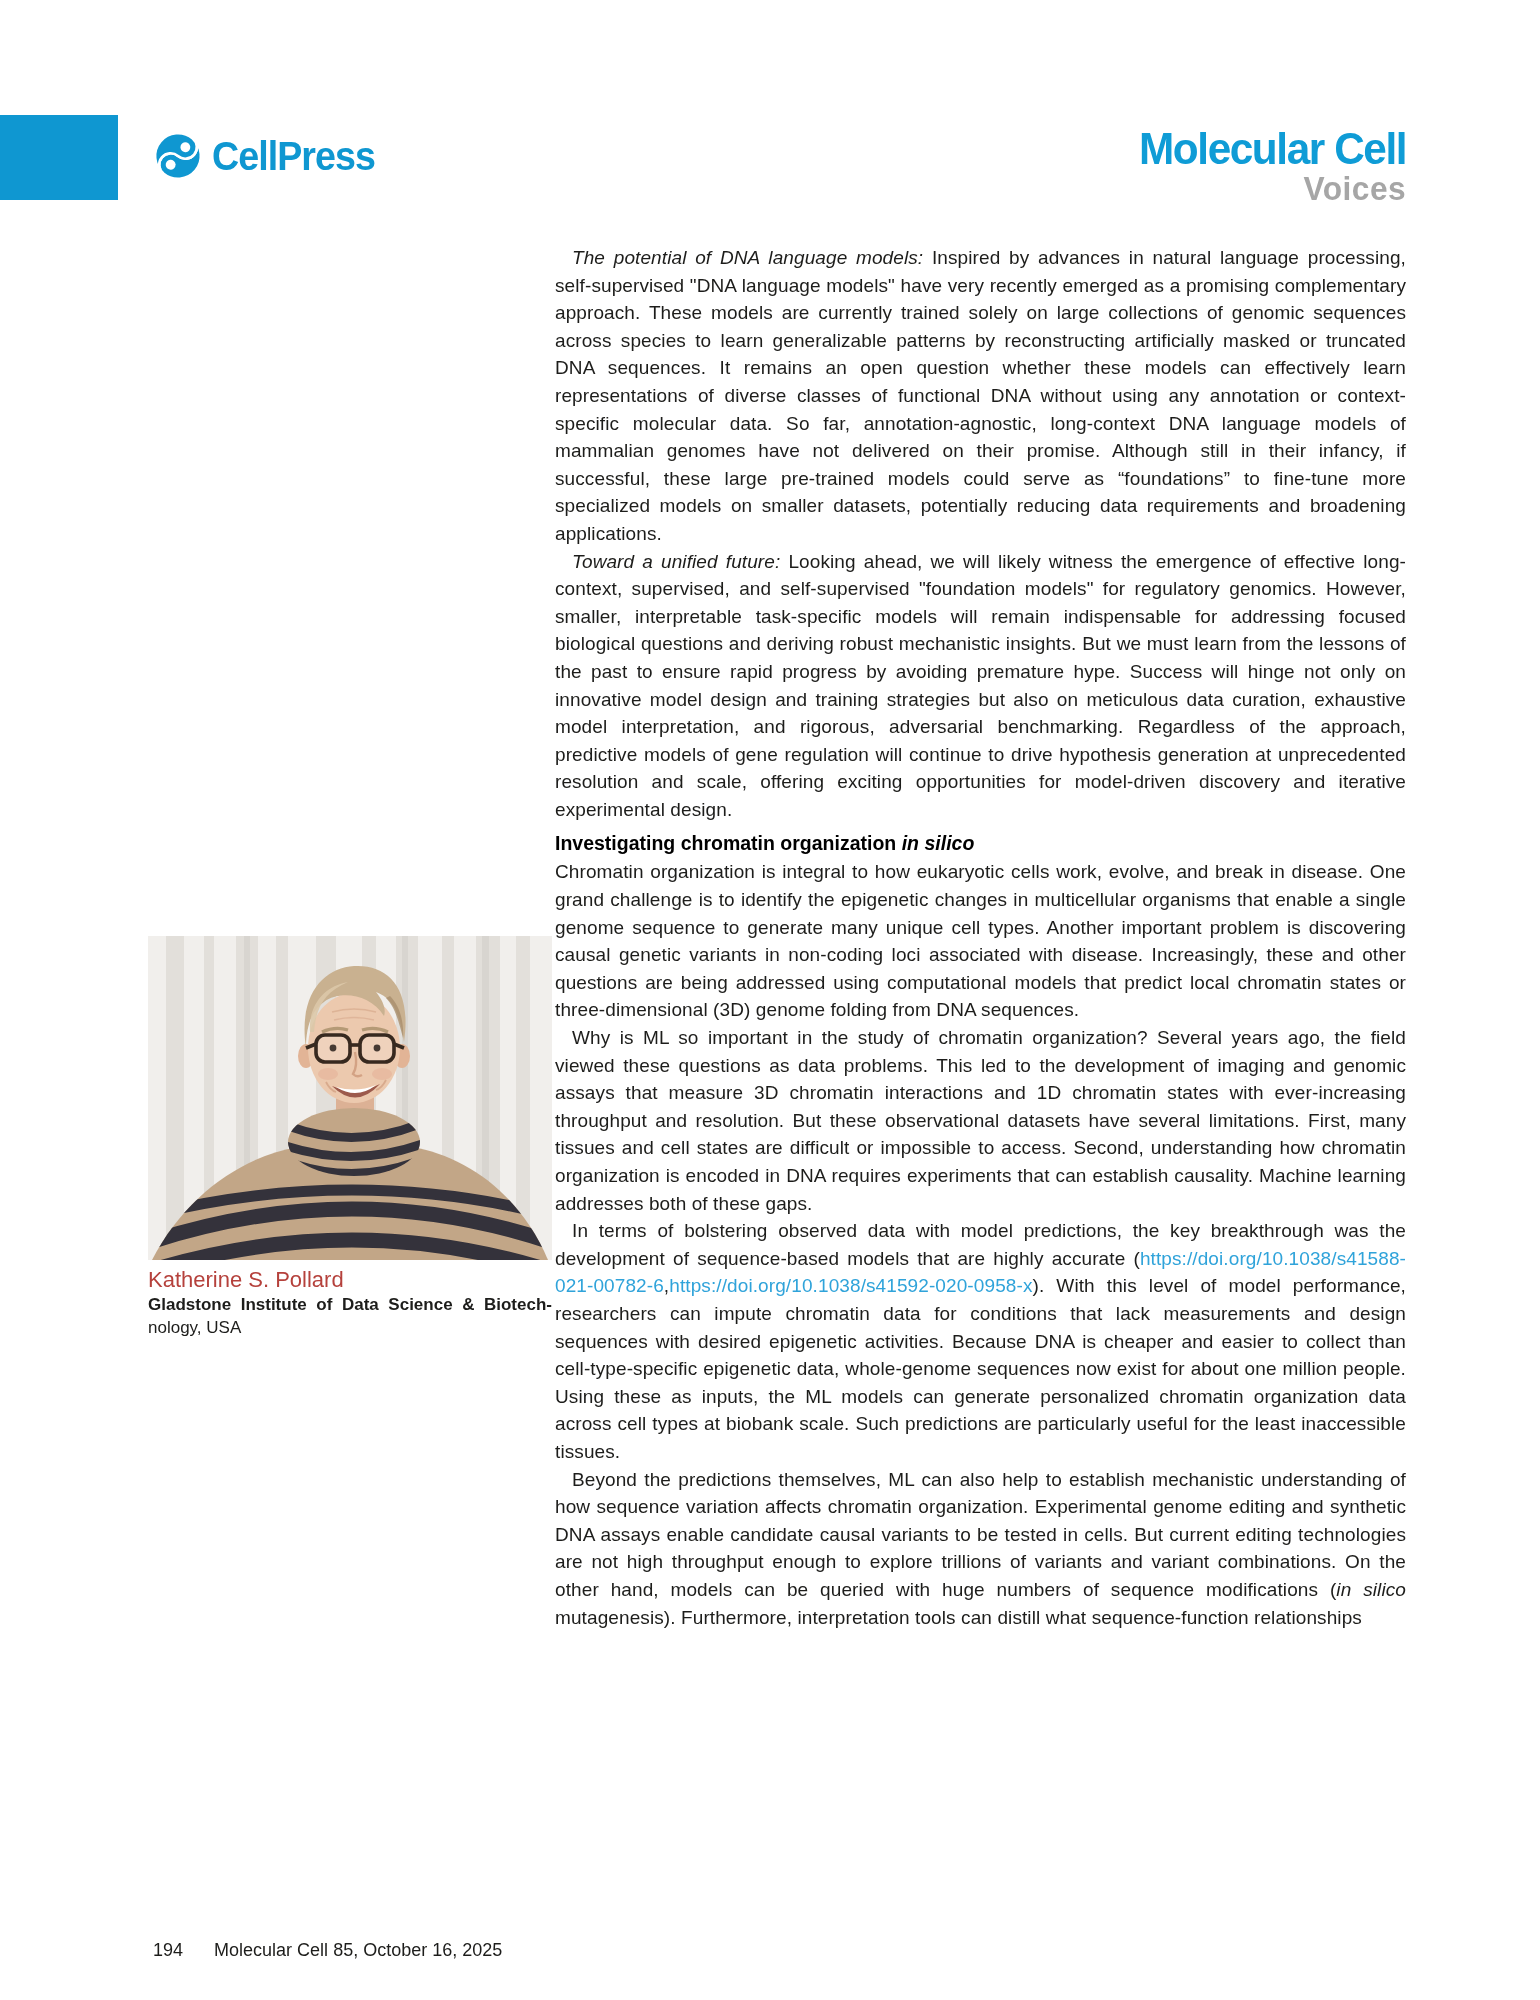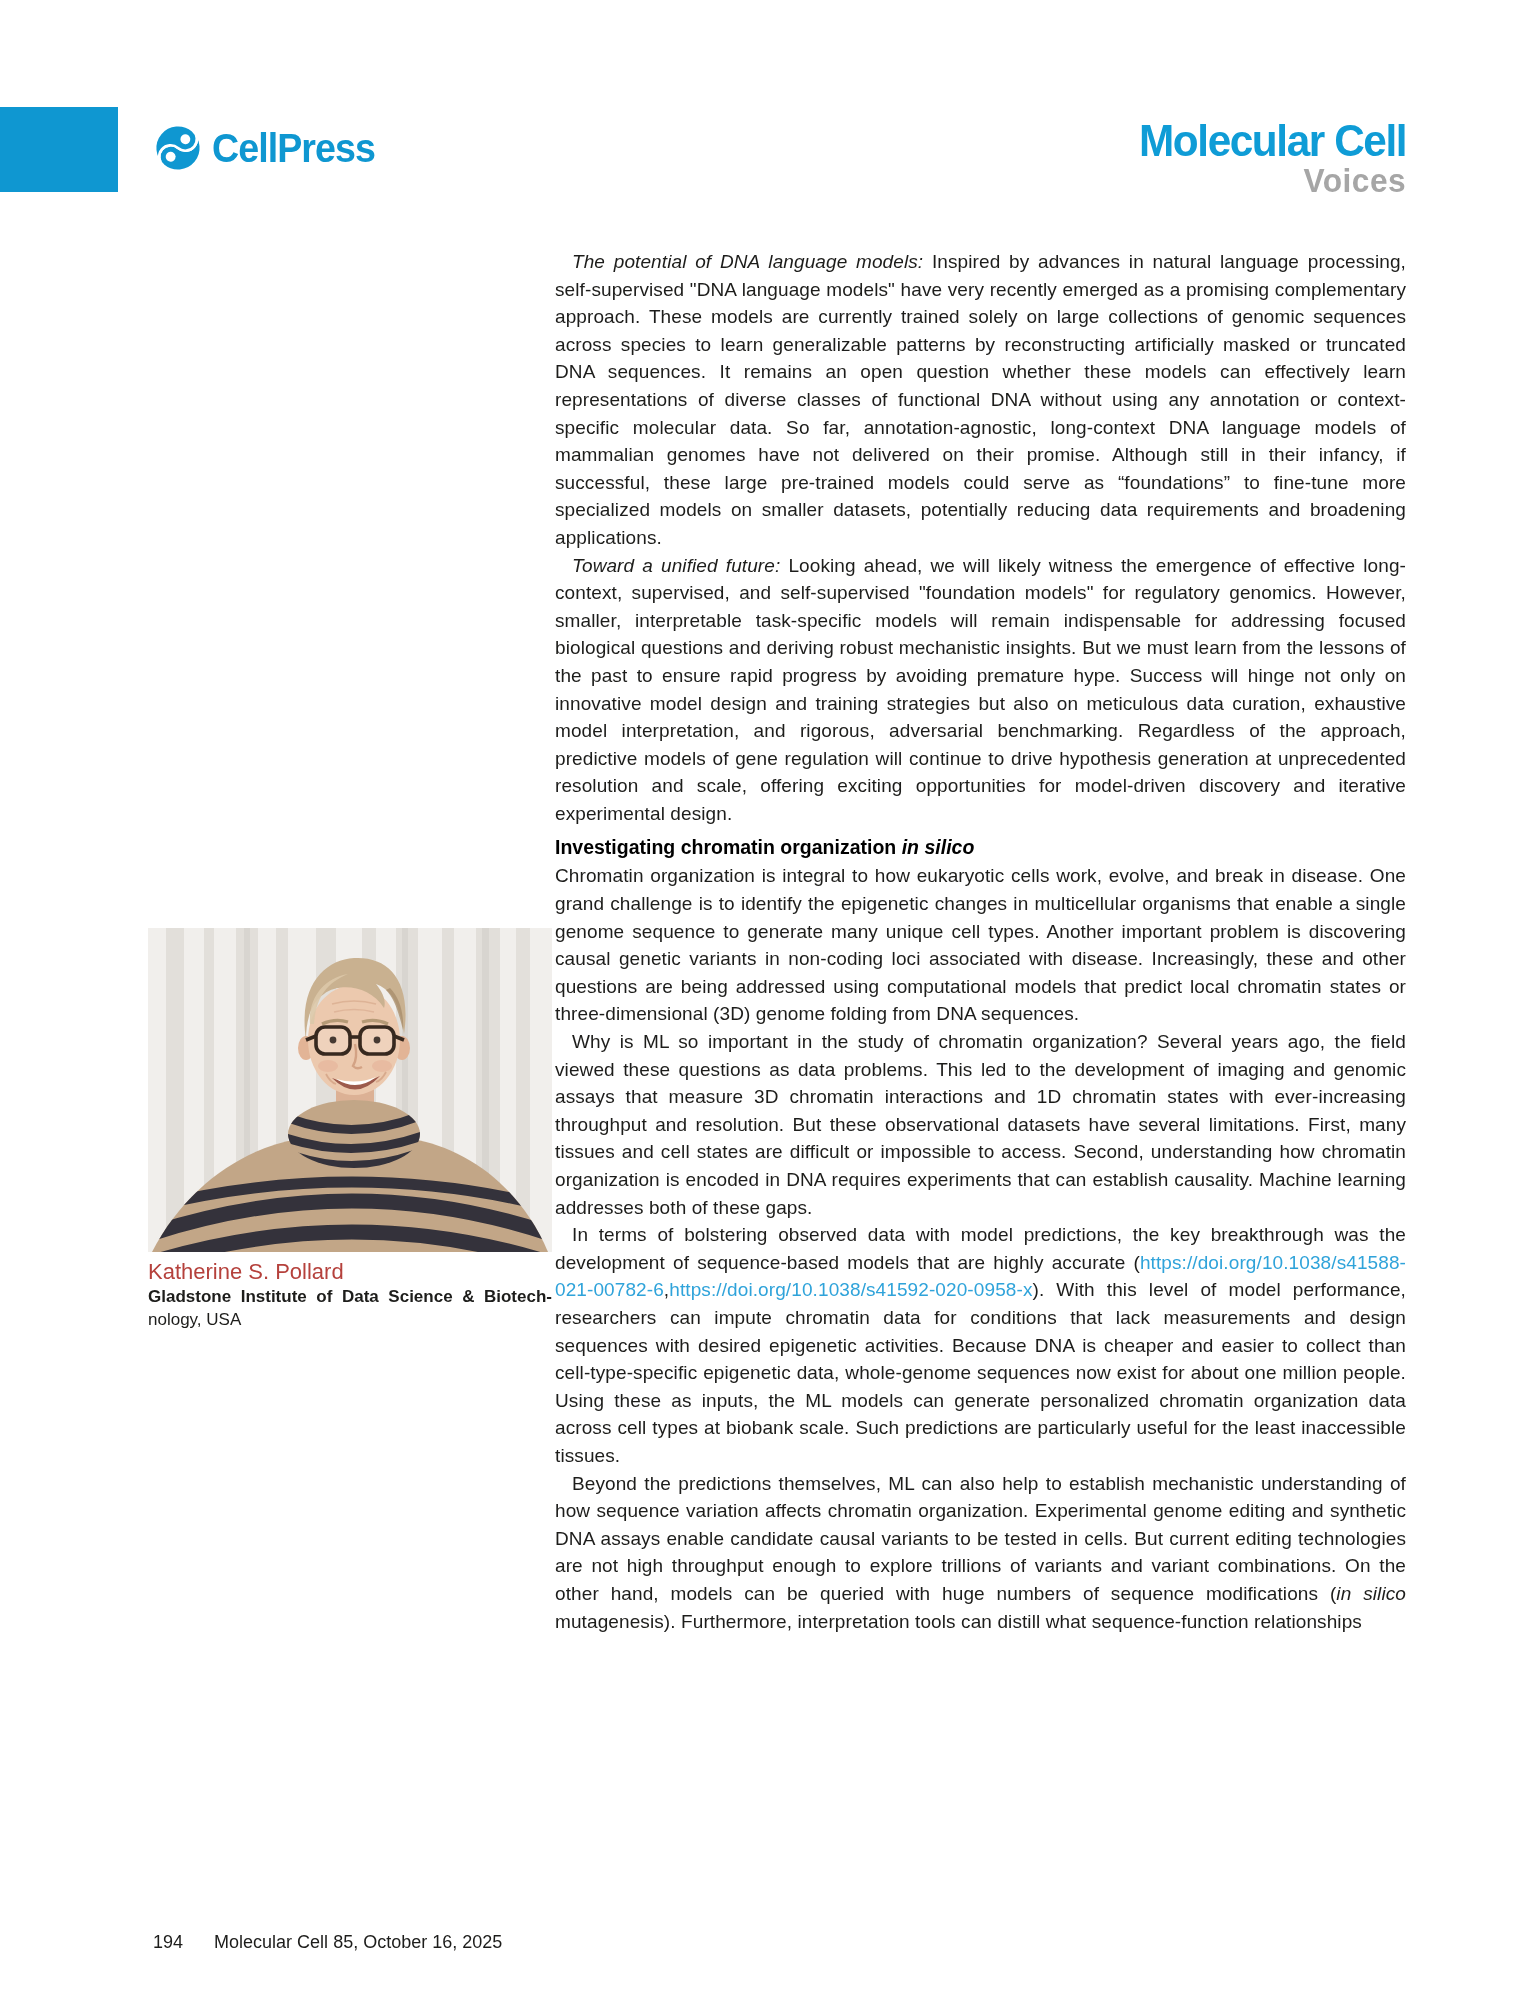"CellPress" .page { margin-top: none -> 8px }
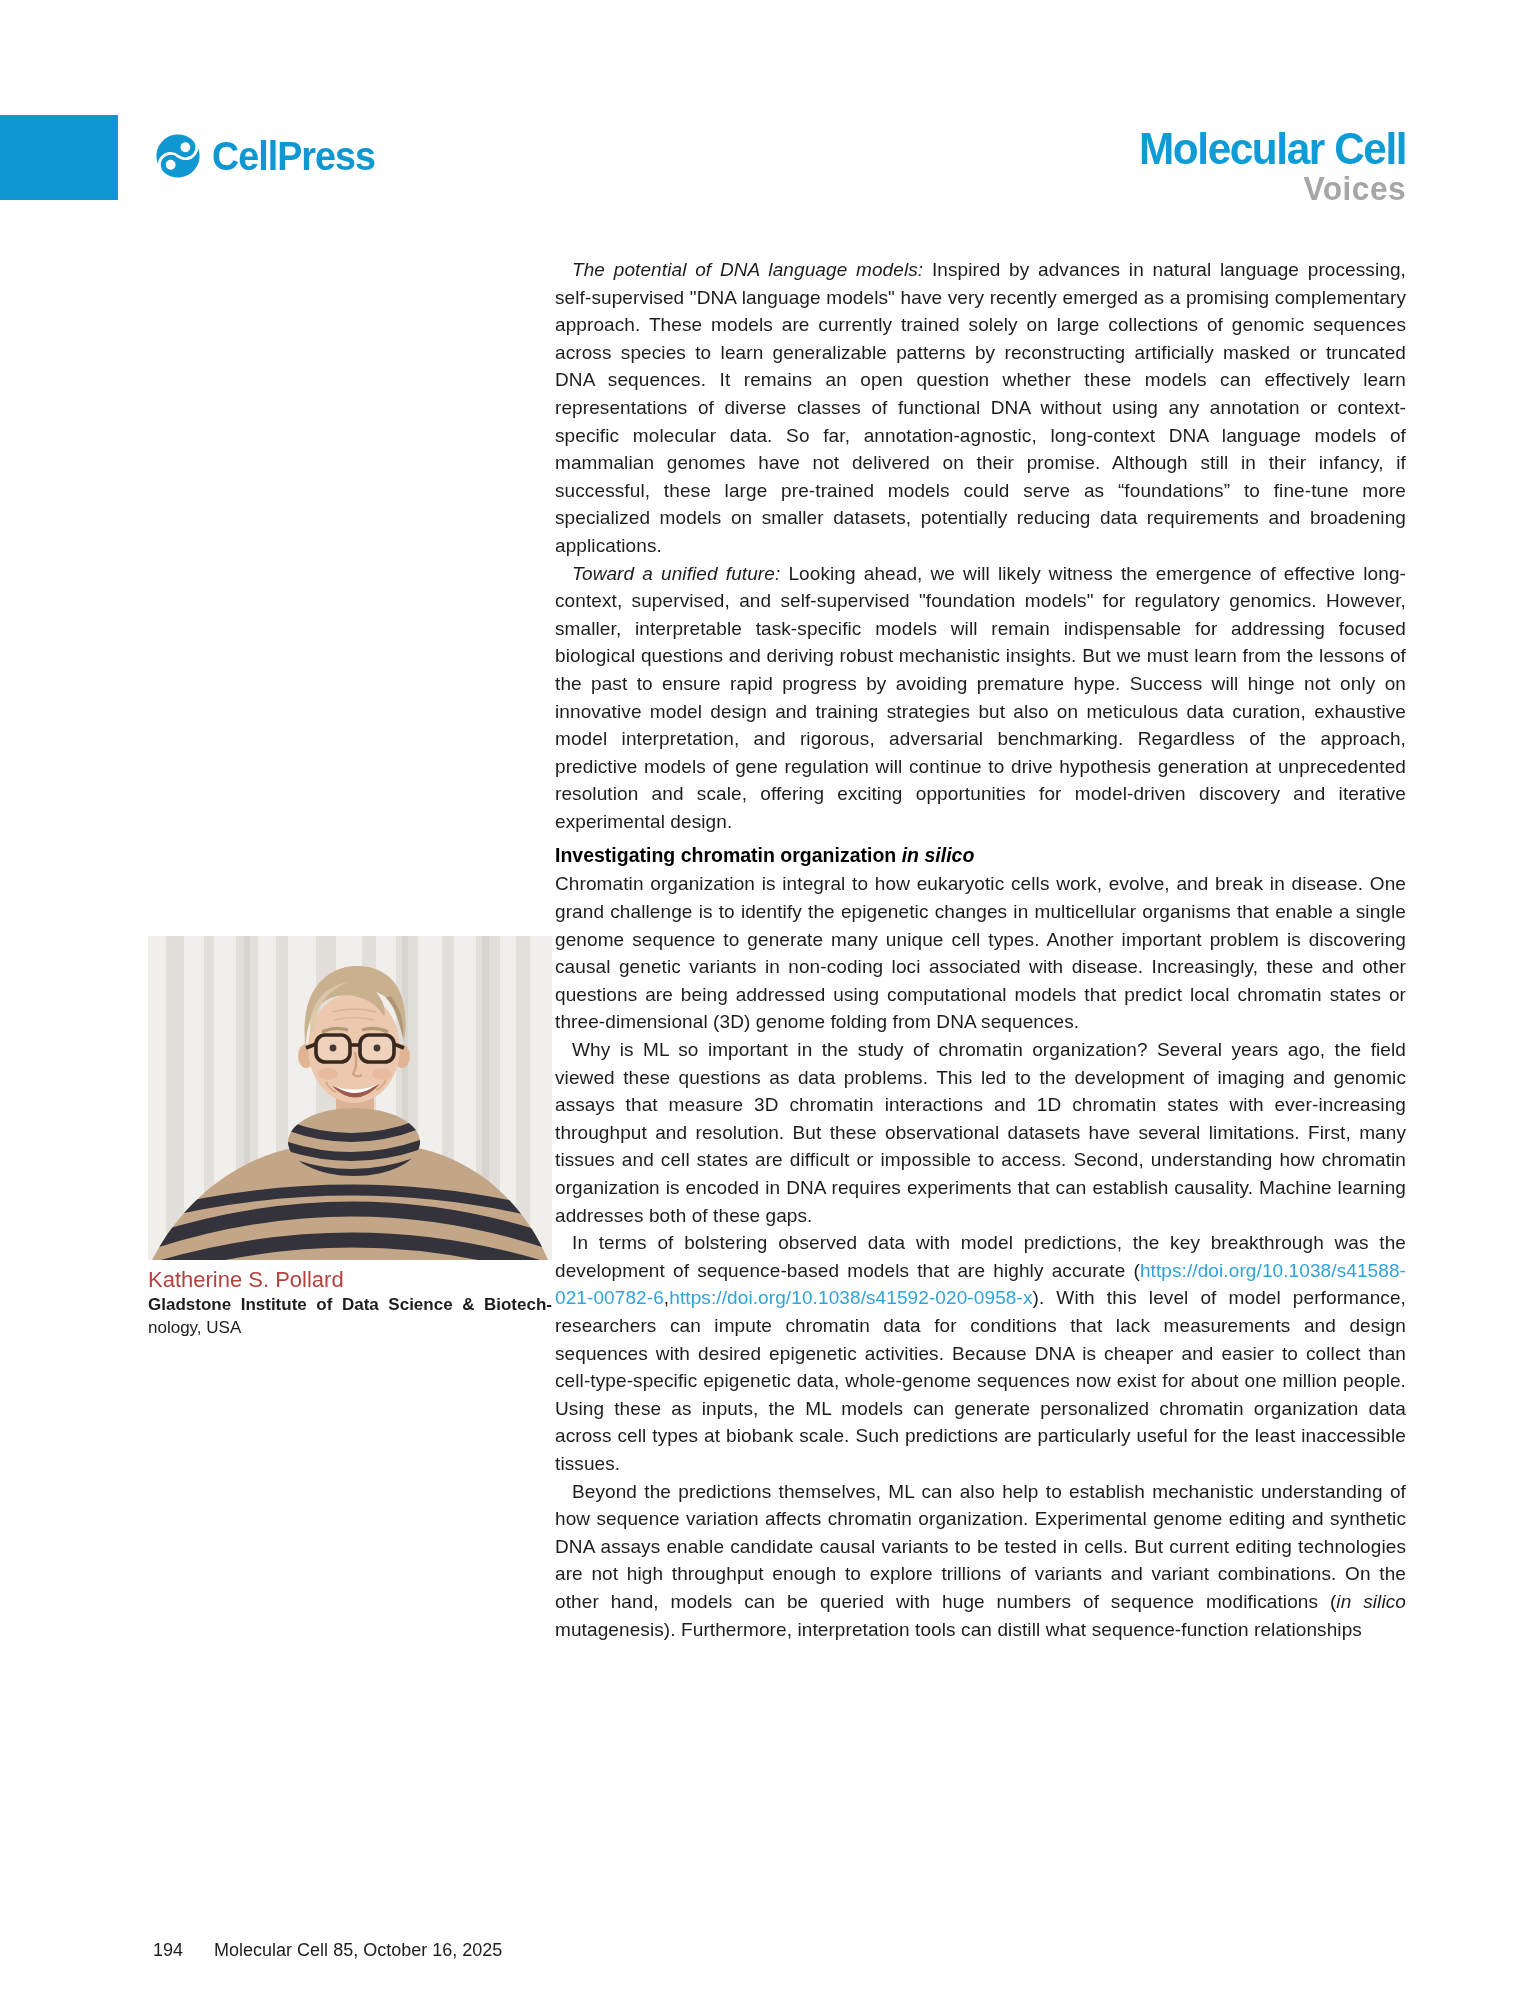"The potential of DNA language" .article { top: 248px -> 236px }
